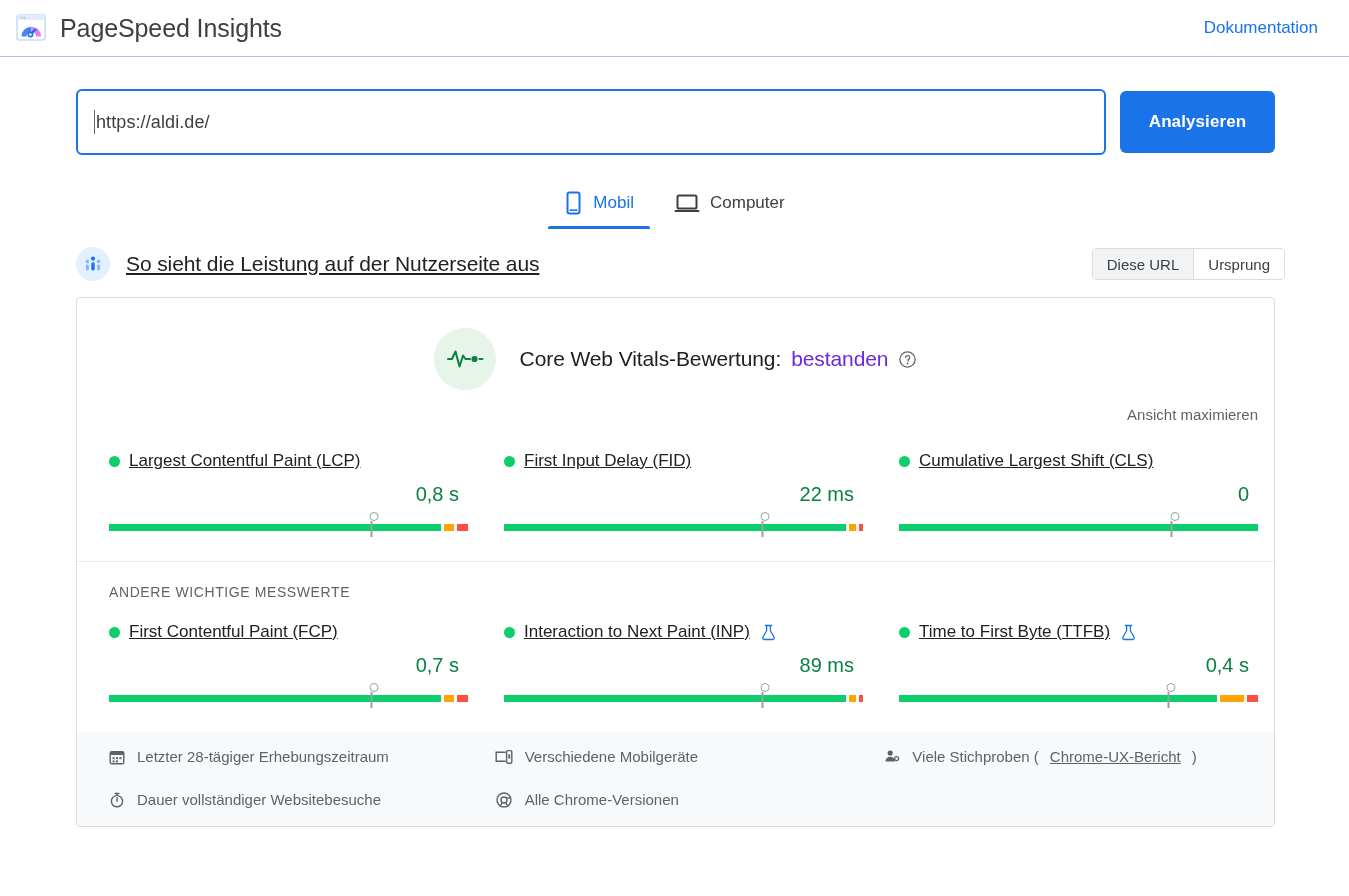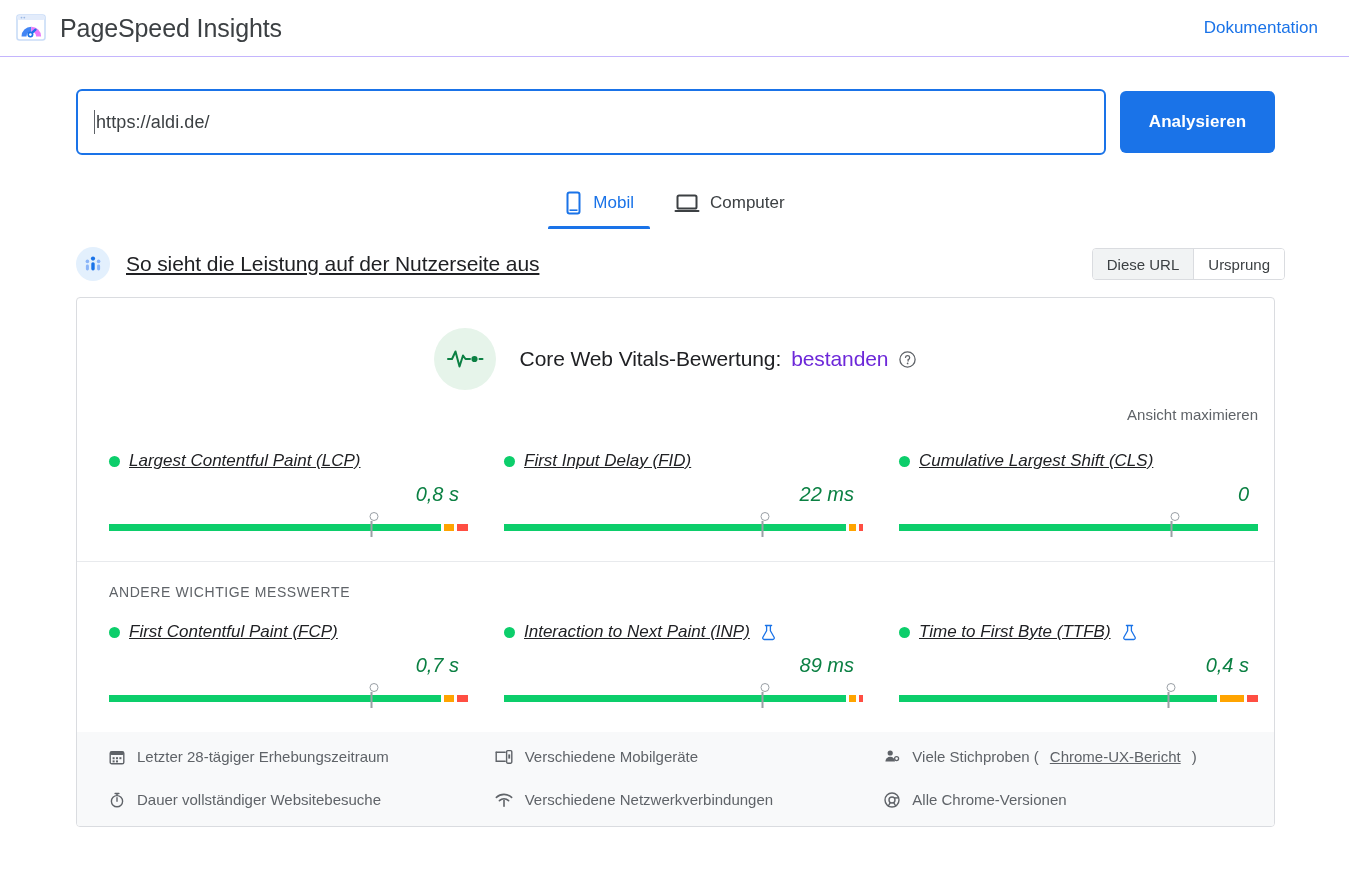"Largest Contentful Paint (LCP)" .metric { font-style: italic -> none }
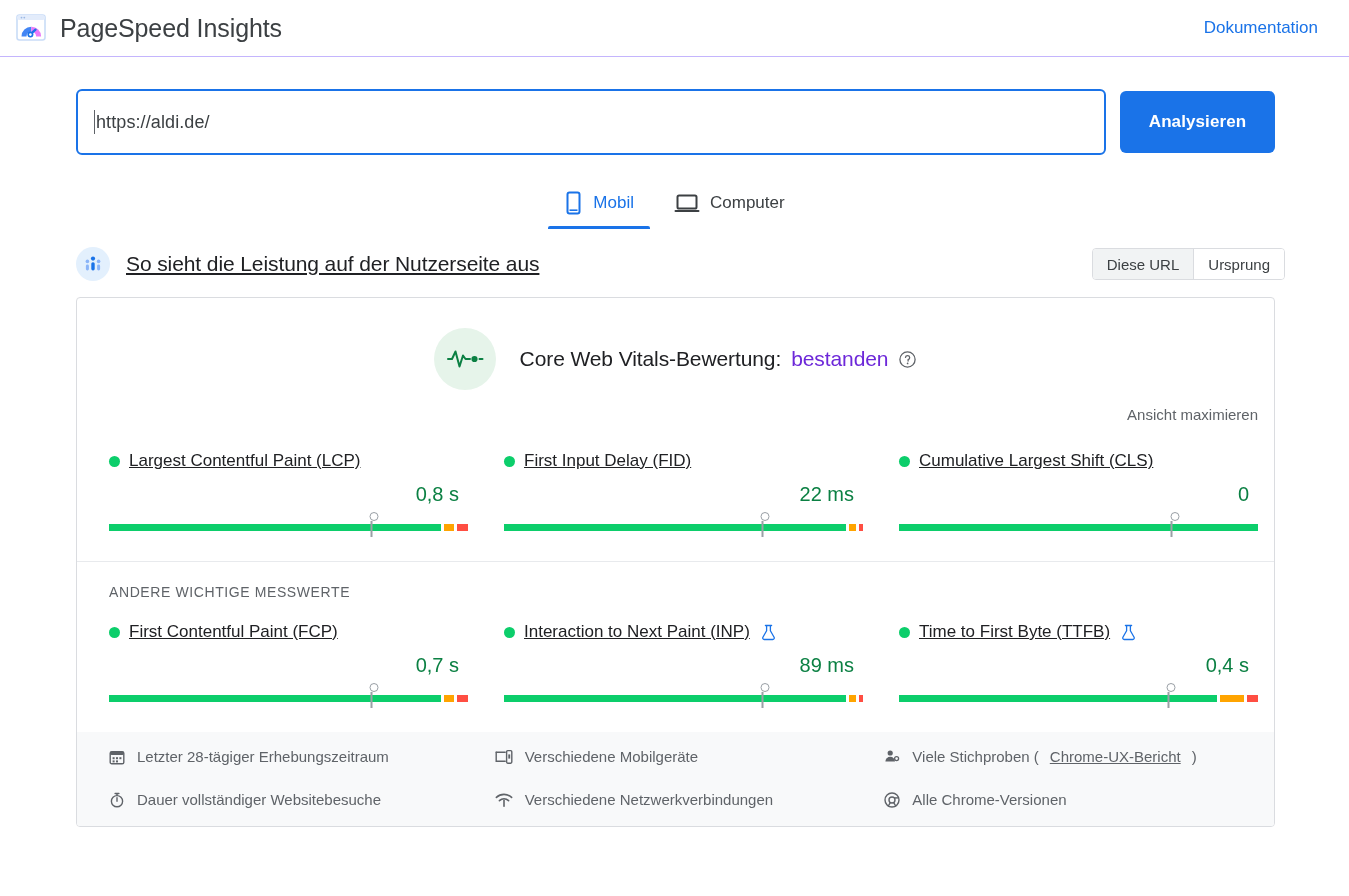"Verschiedene Netzwerkverbindungen" div.foot-item { html: <div> <span> <svg> <path></path> <path></path> <path></path> </svg> </span> <span>Verschiedene Netzwerkverbindungen</span> </div> -> none }
